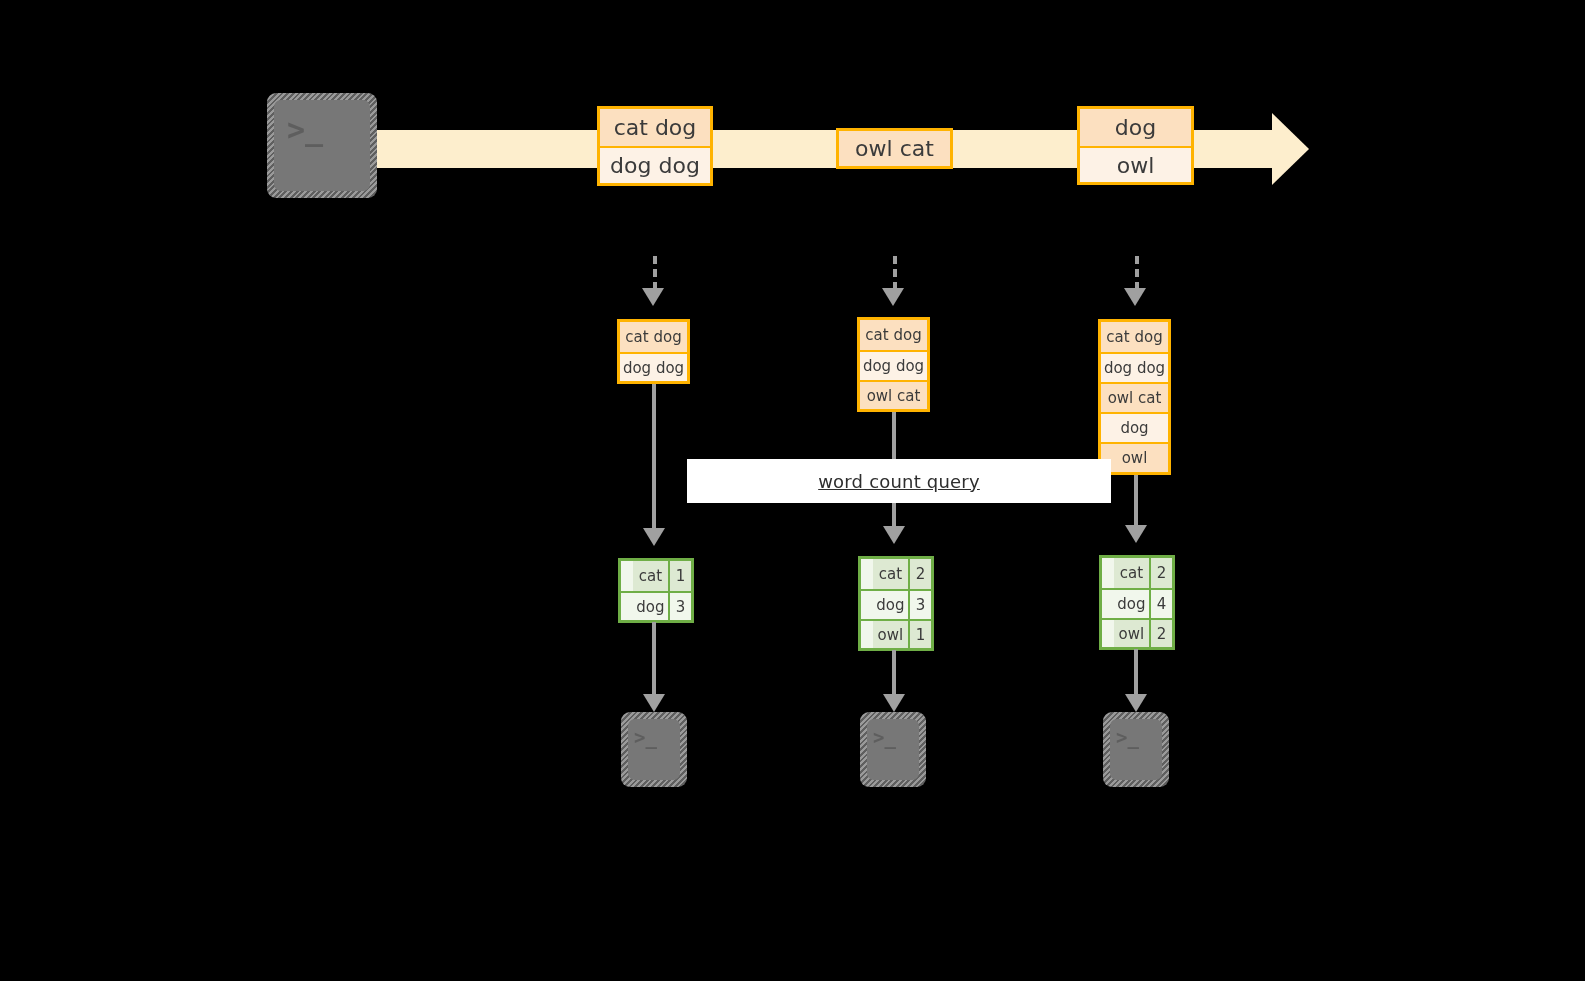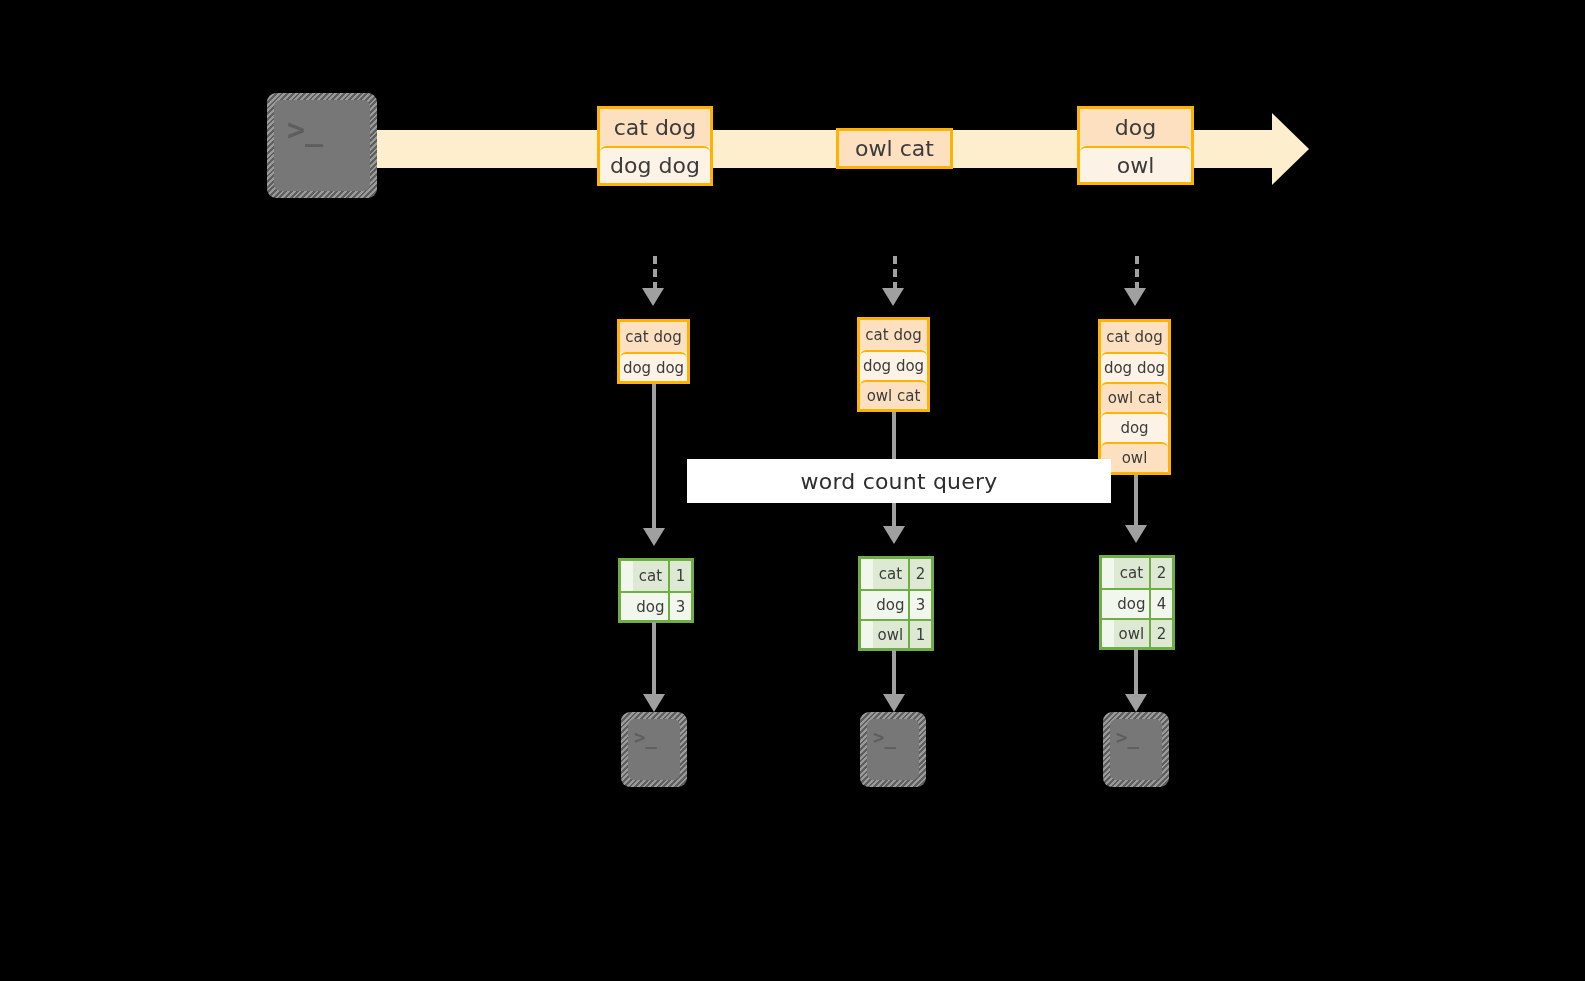"dog dog" .obox .row + .row { border-radius: 6px -> none }
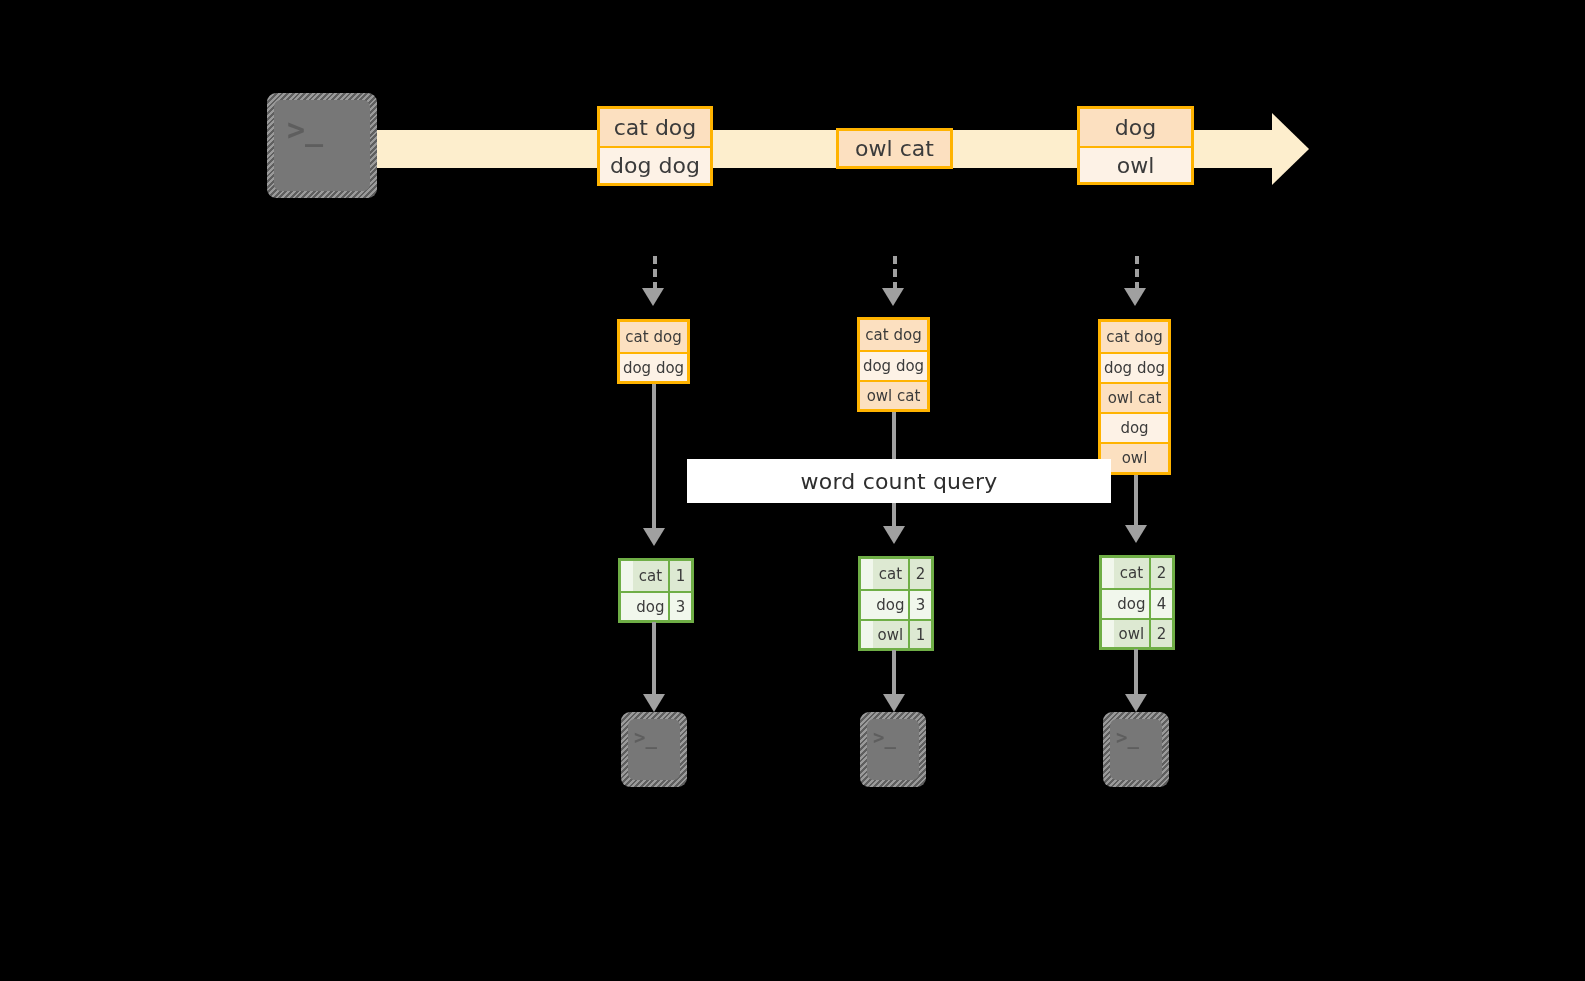"word count query" .banner span { font-size: 22px -> 18px; text-decoration: none -> underline }
